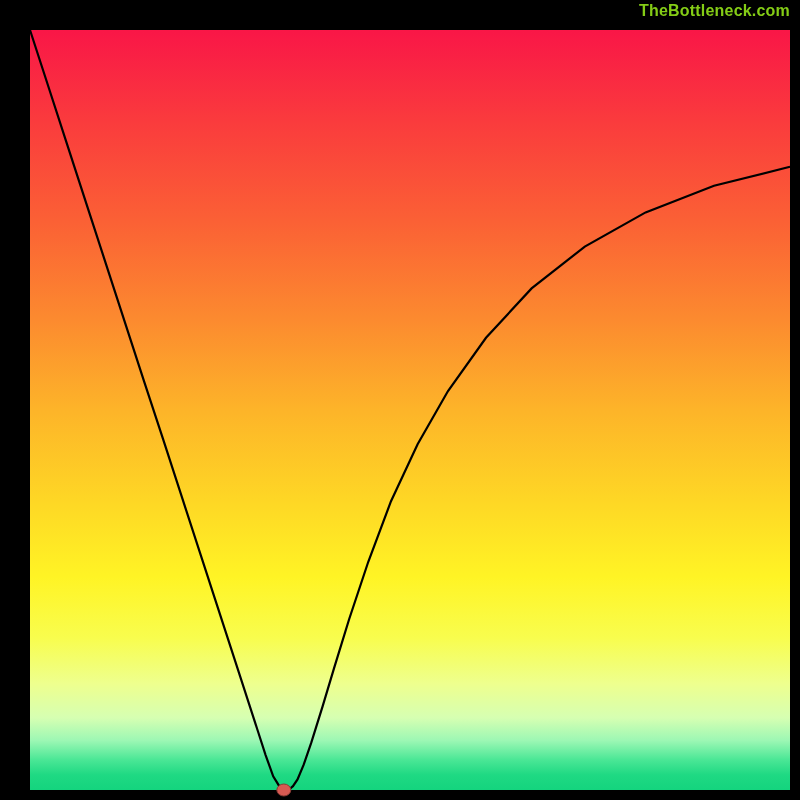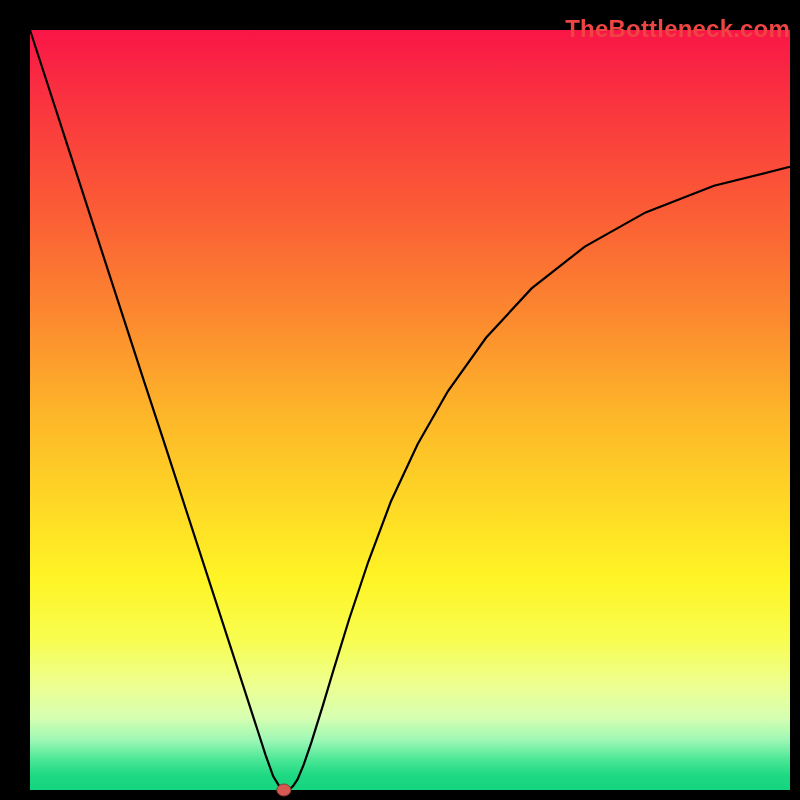"TheBottleneck.com" .watermark { color: #ef4444 -> #84cc16; font-size: 24px -> 16px; top: 15px -> 2px }
